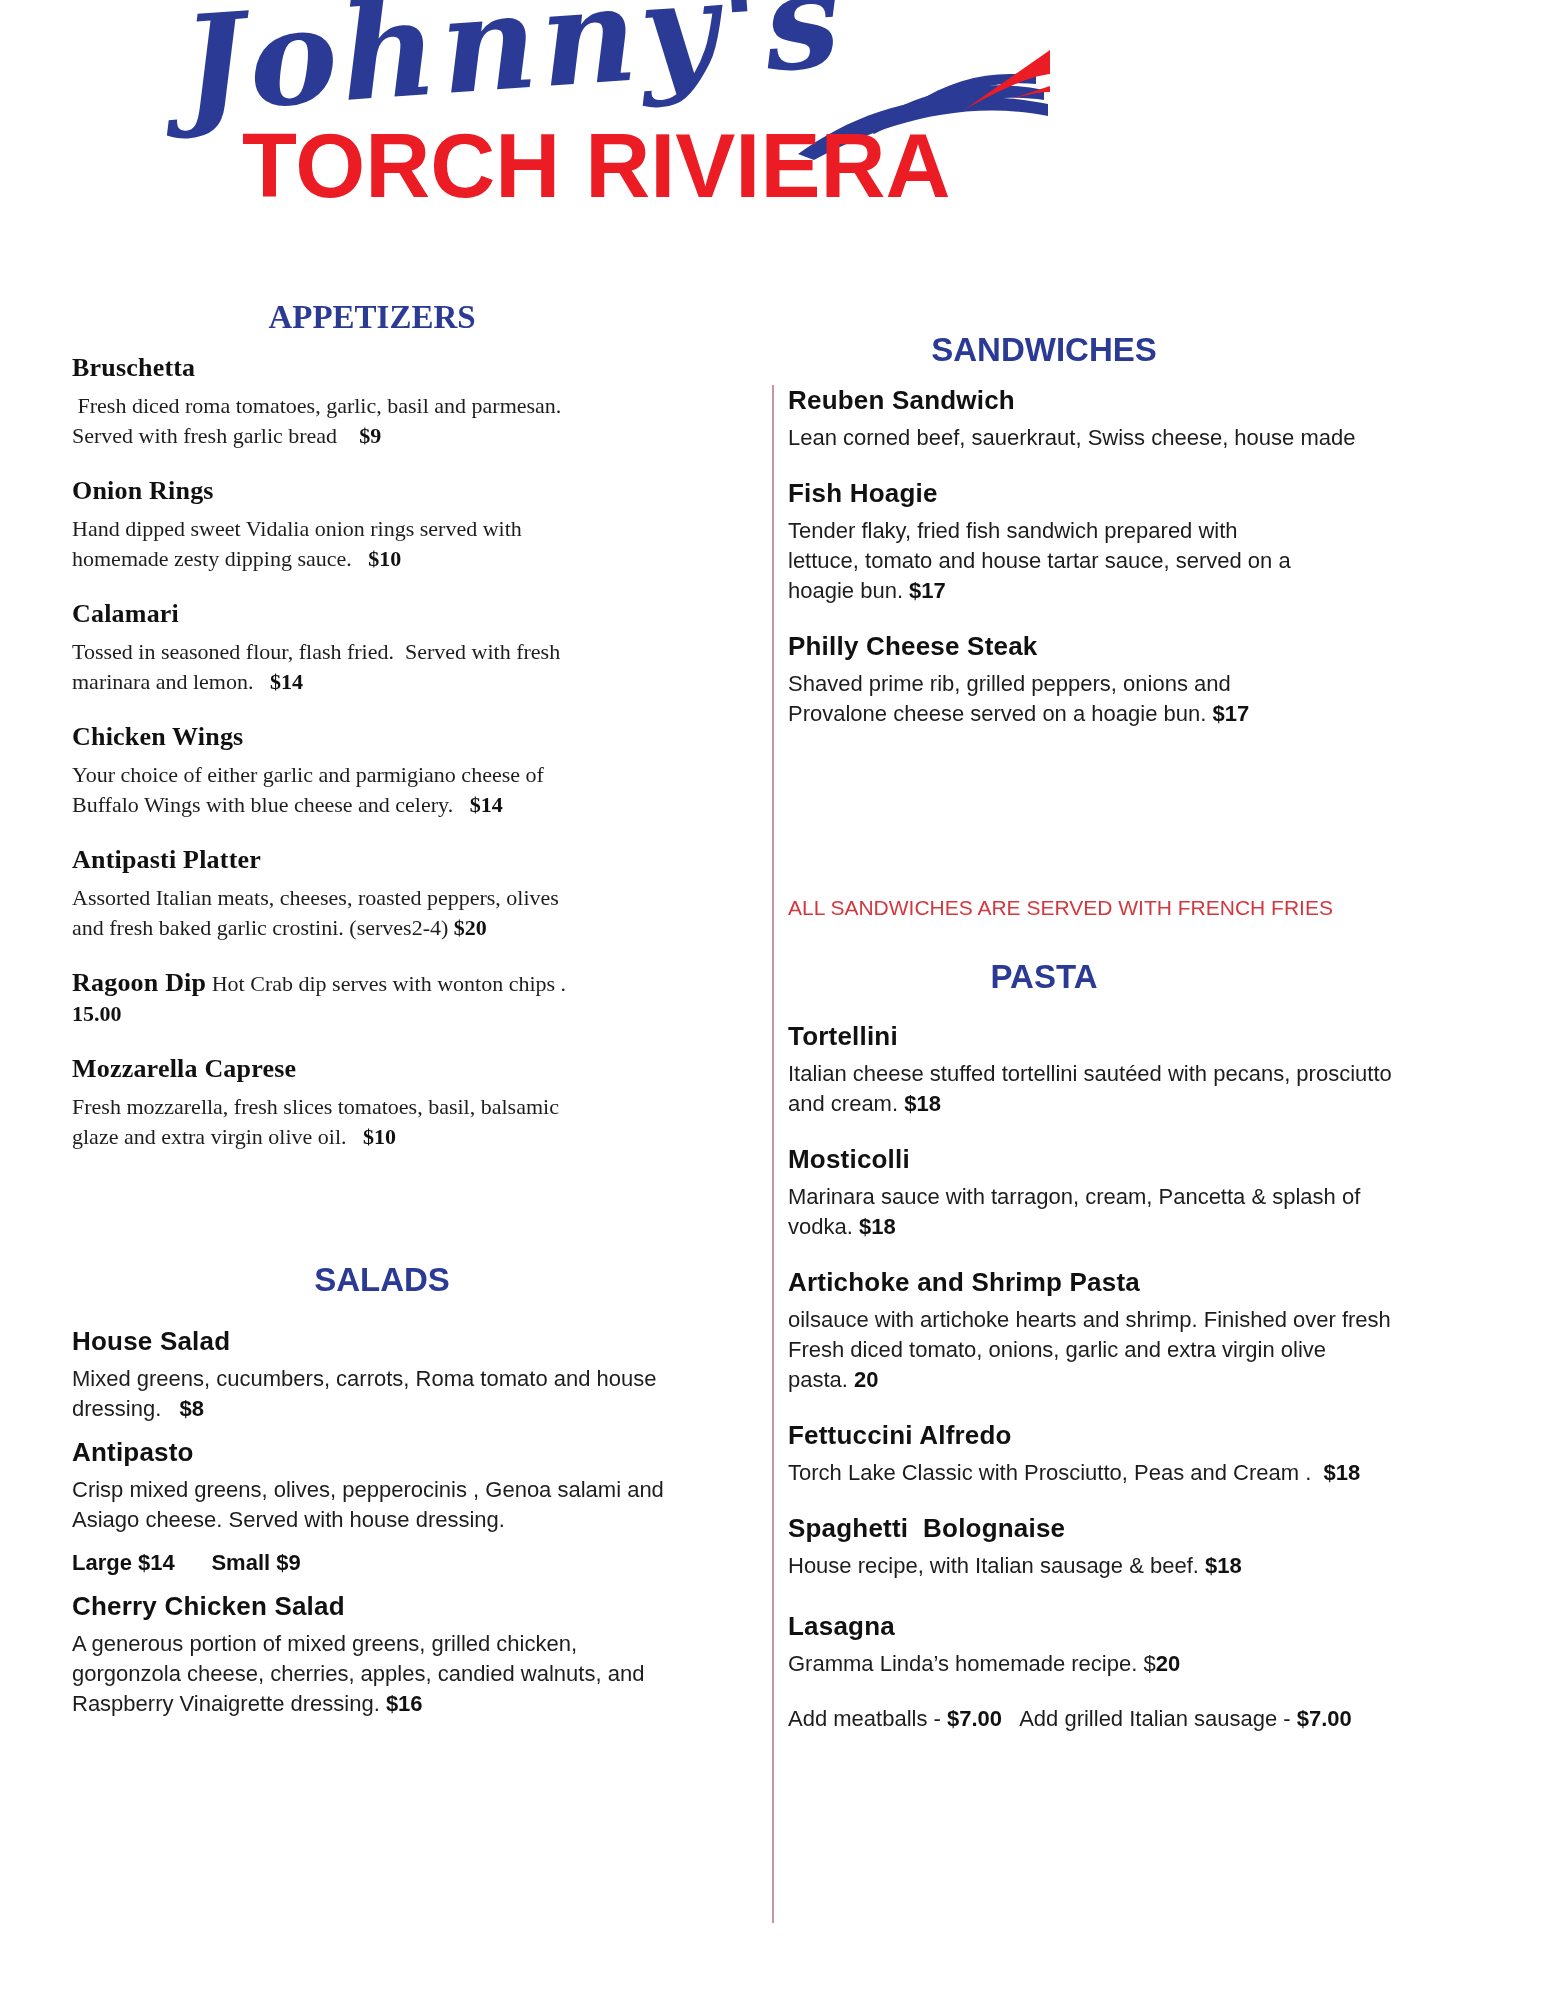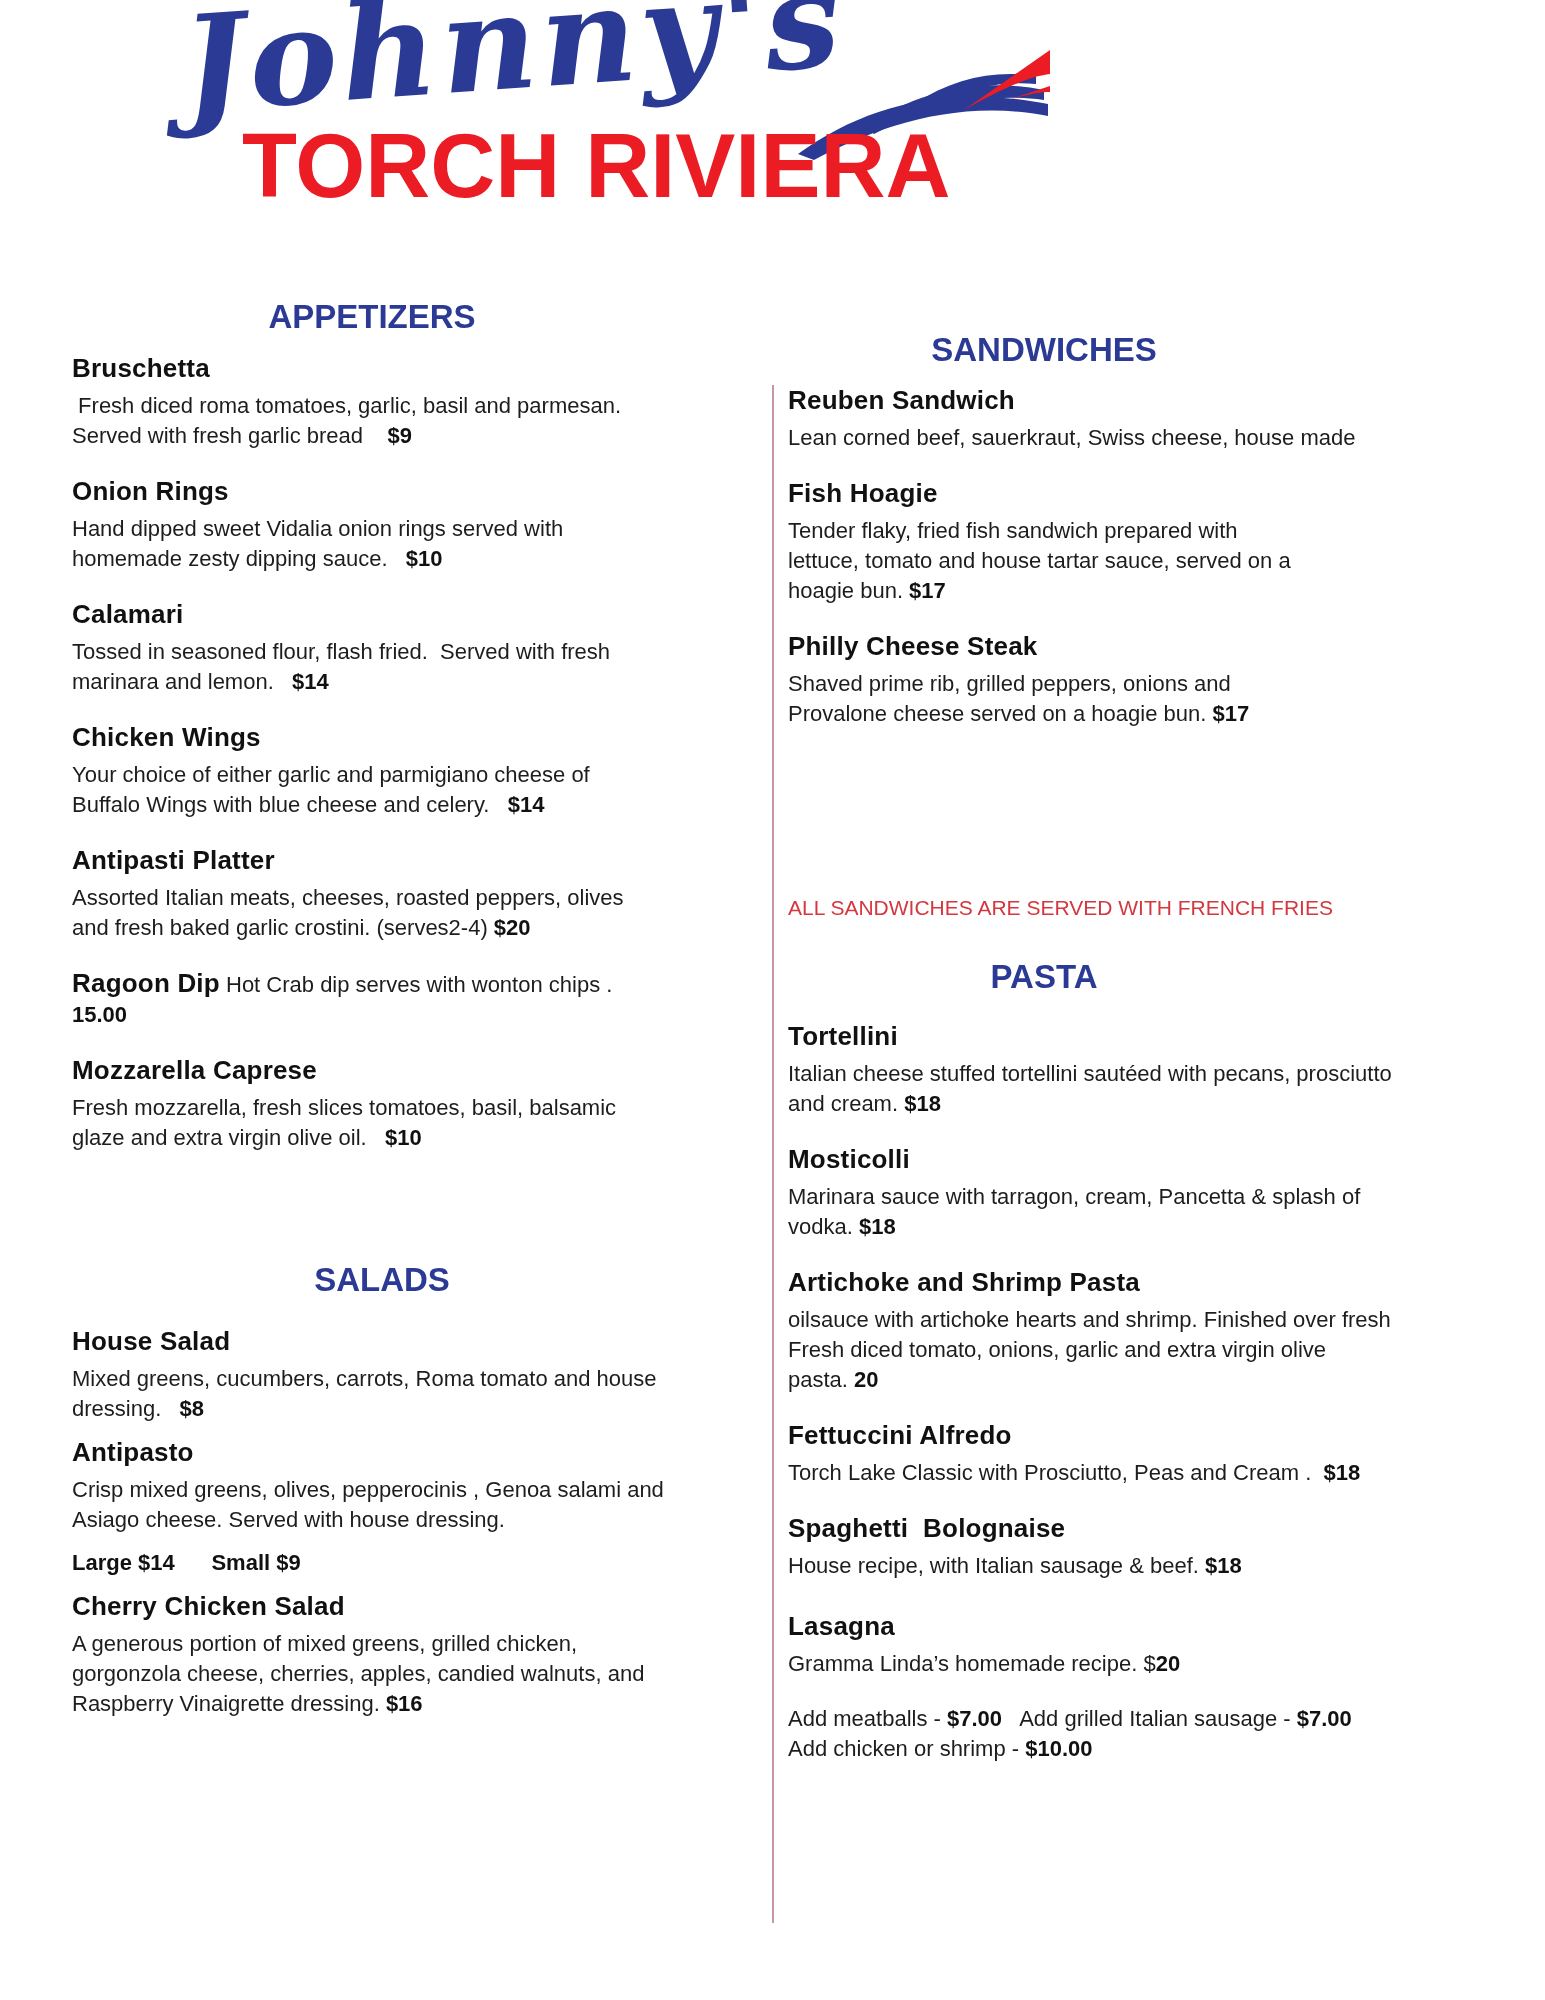"APPETIZERS" #appetizers { font-family: none -> Liberation Serif, serif }
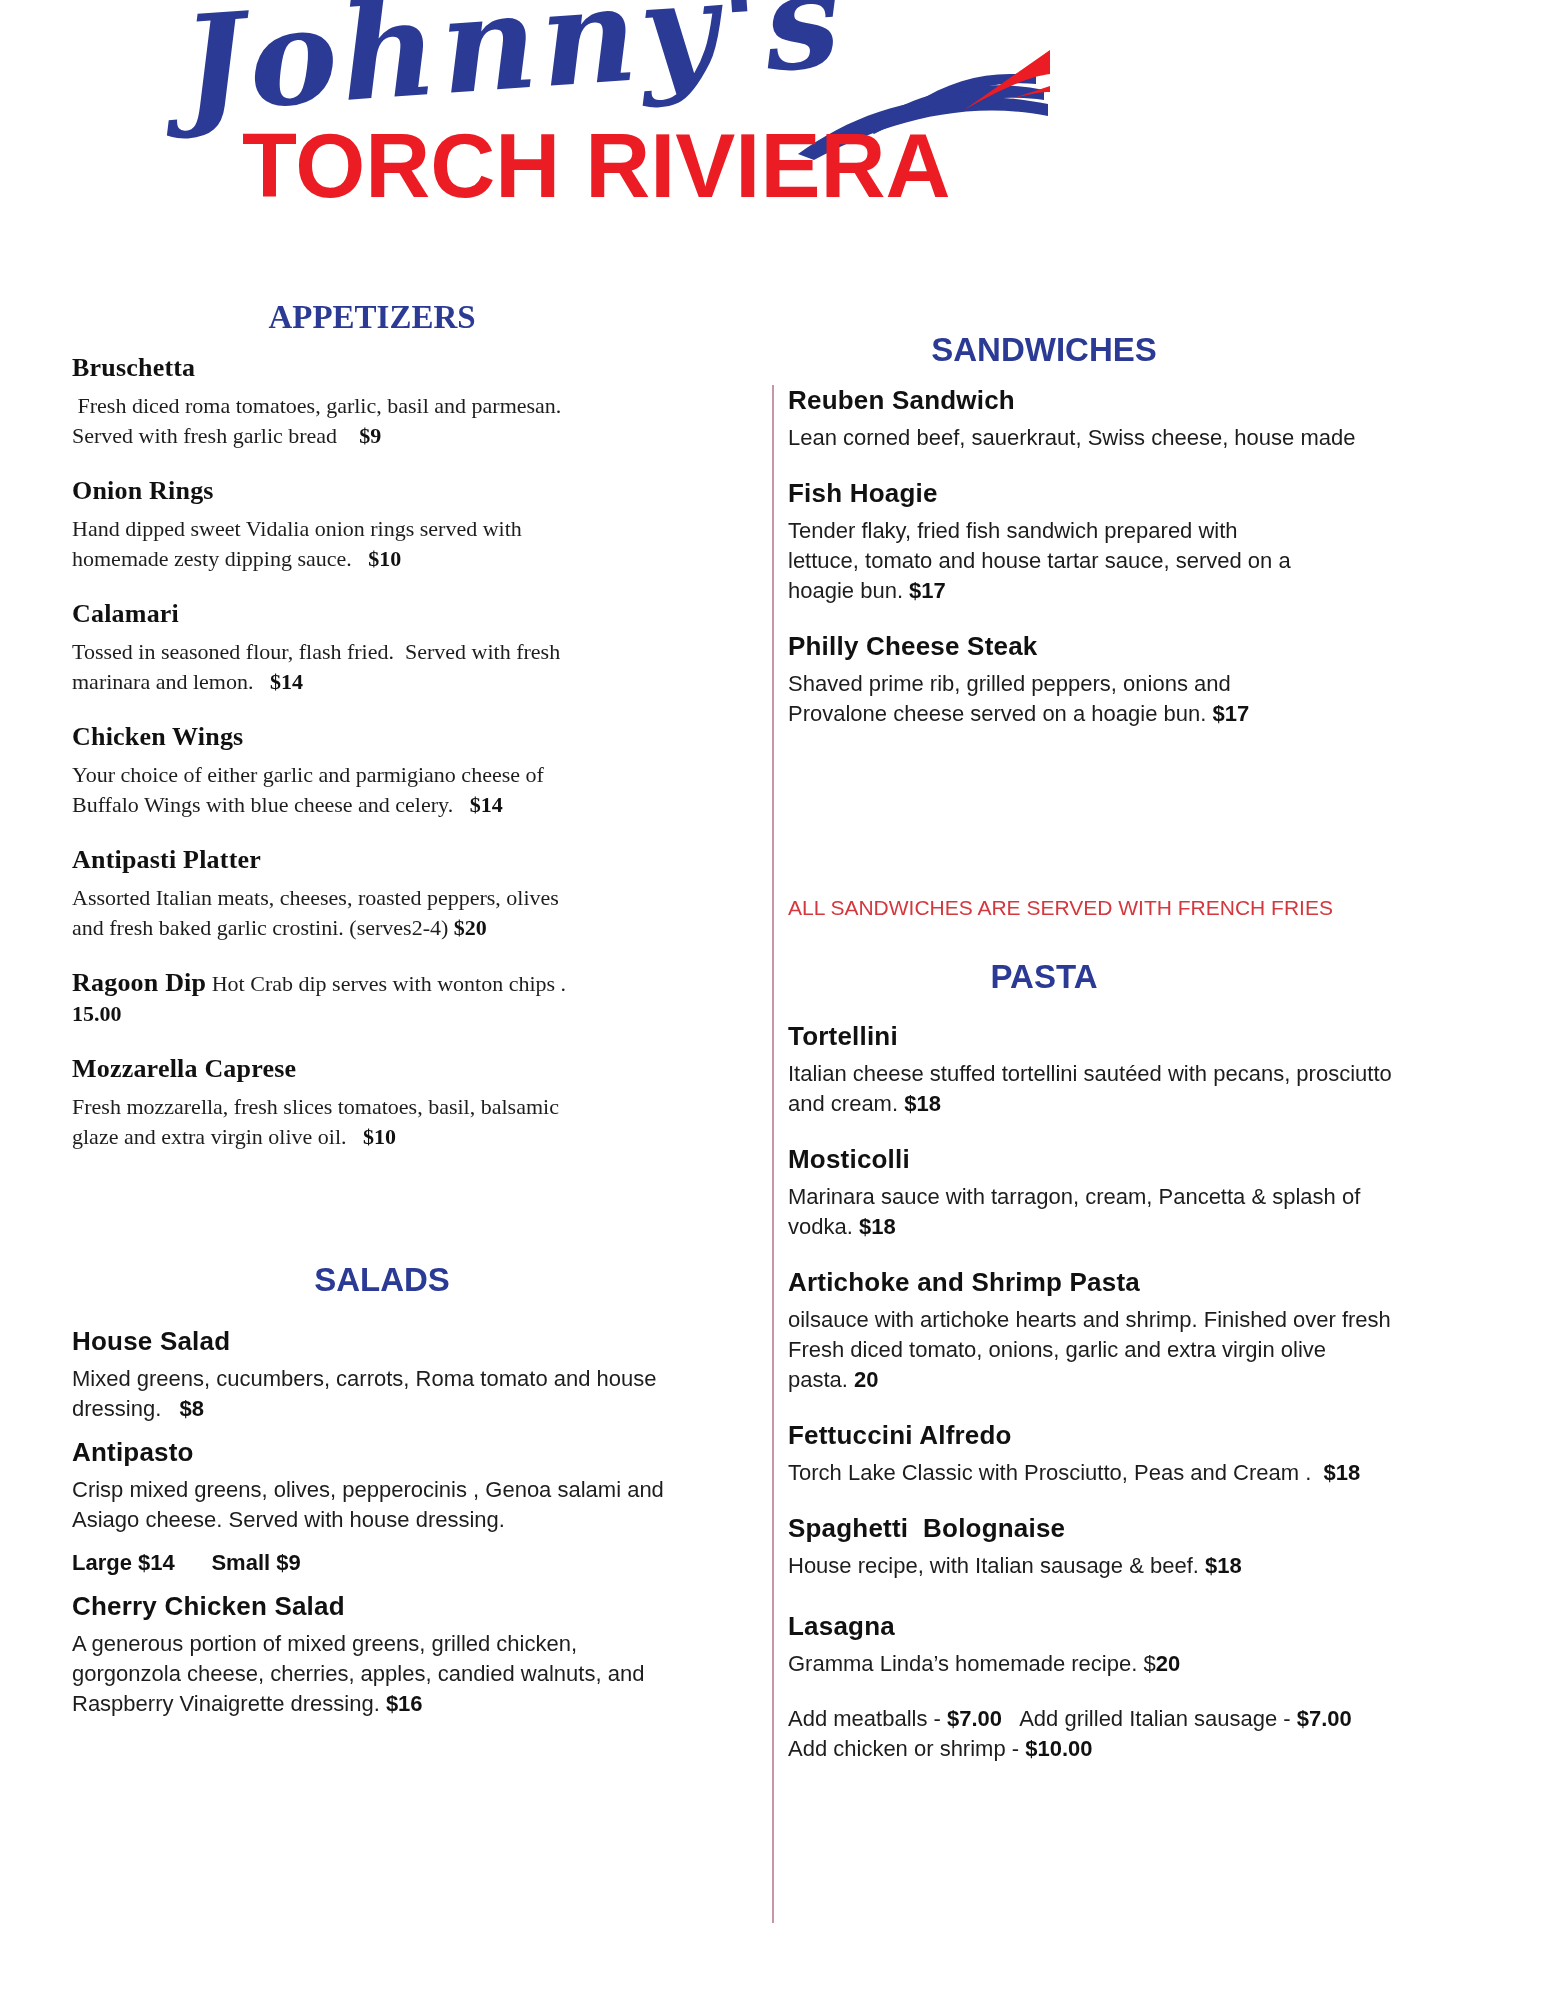"Add chicken or shrimp -" div.desc { html: <div>Add chicken or shrimp - <b>$10.00</b></div> -> none }
